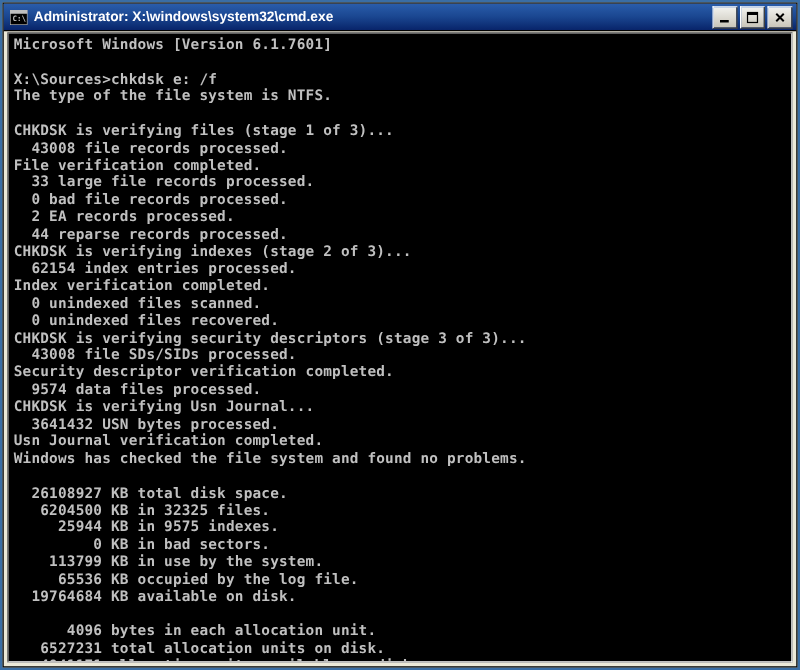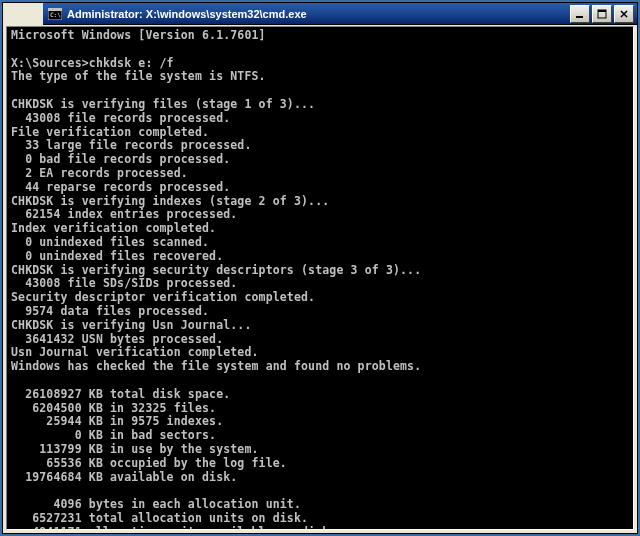"Administrator:" .window { padding-left: 40px -> none }
